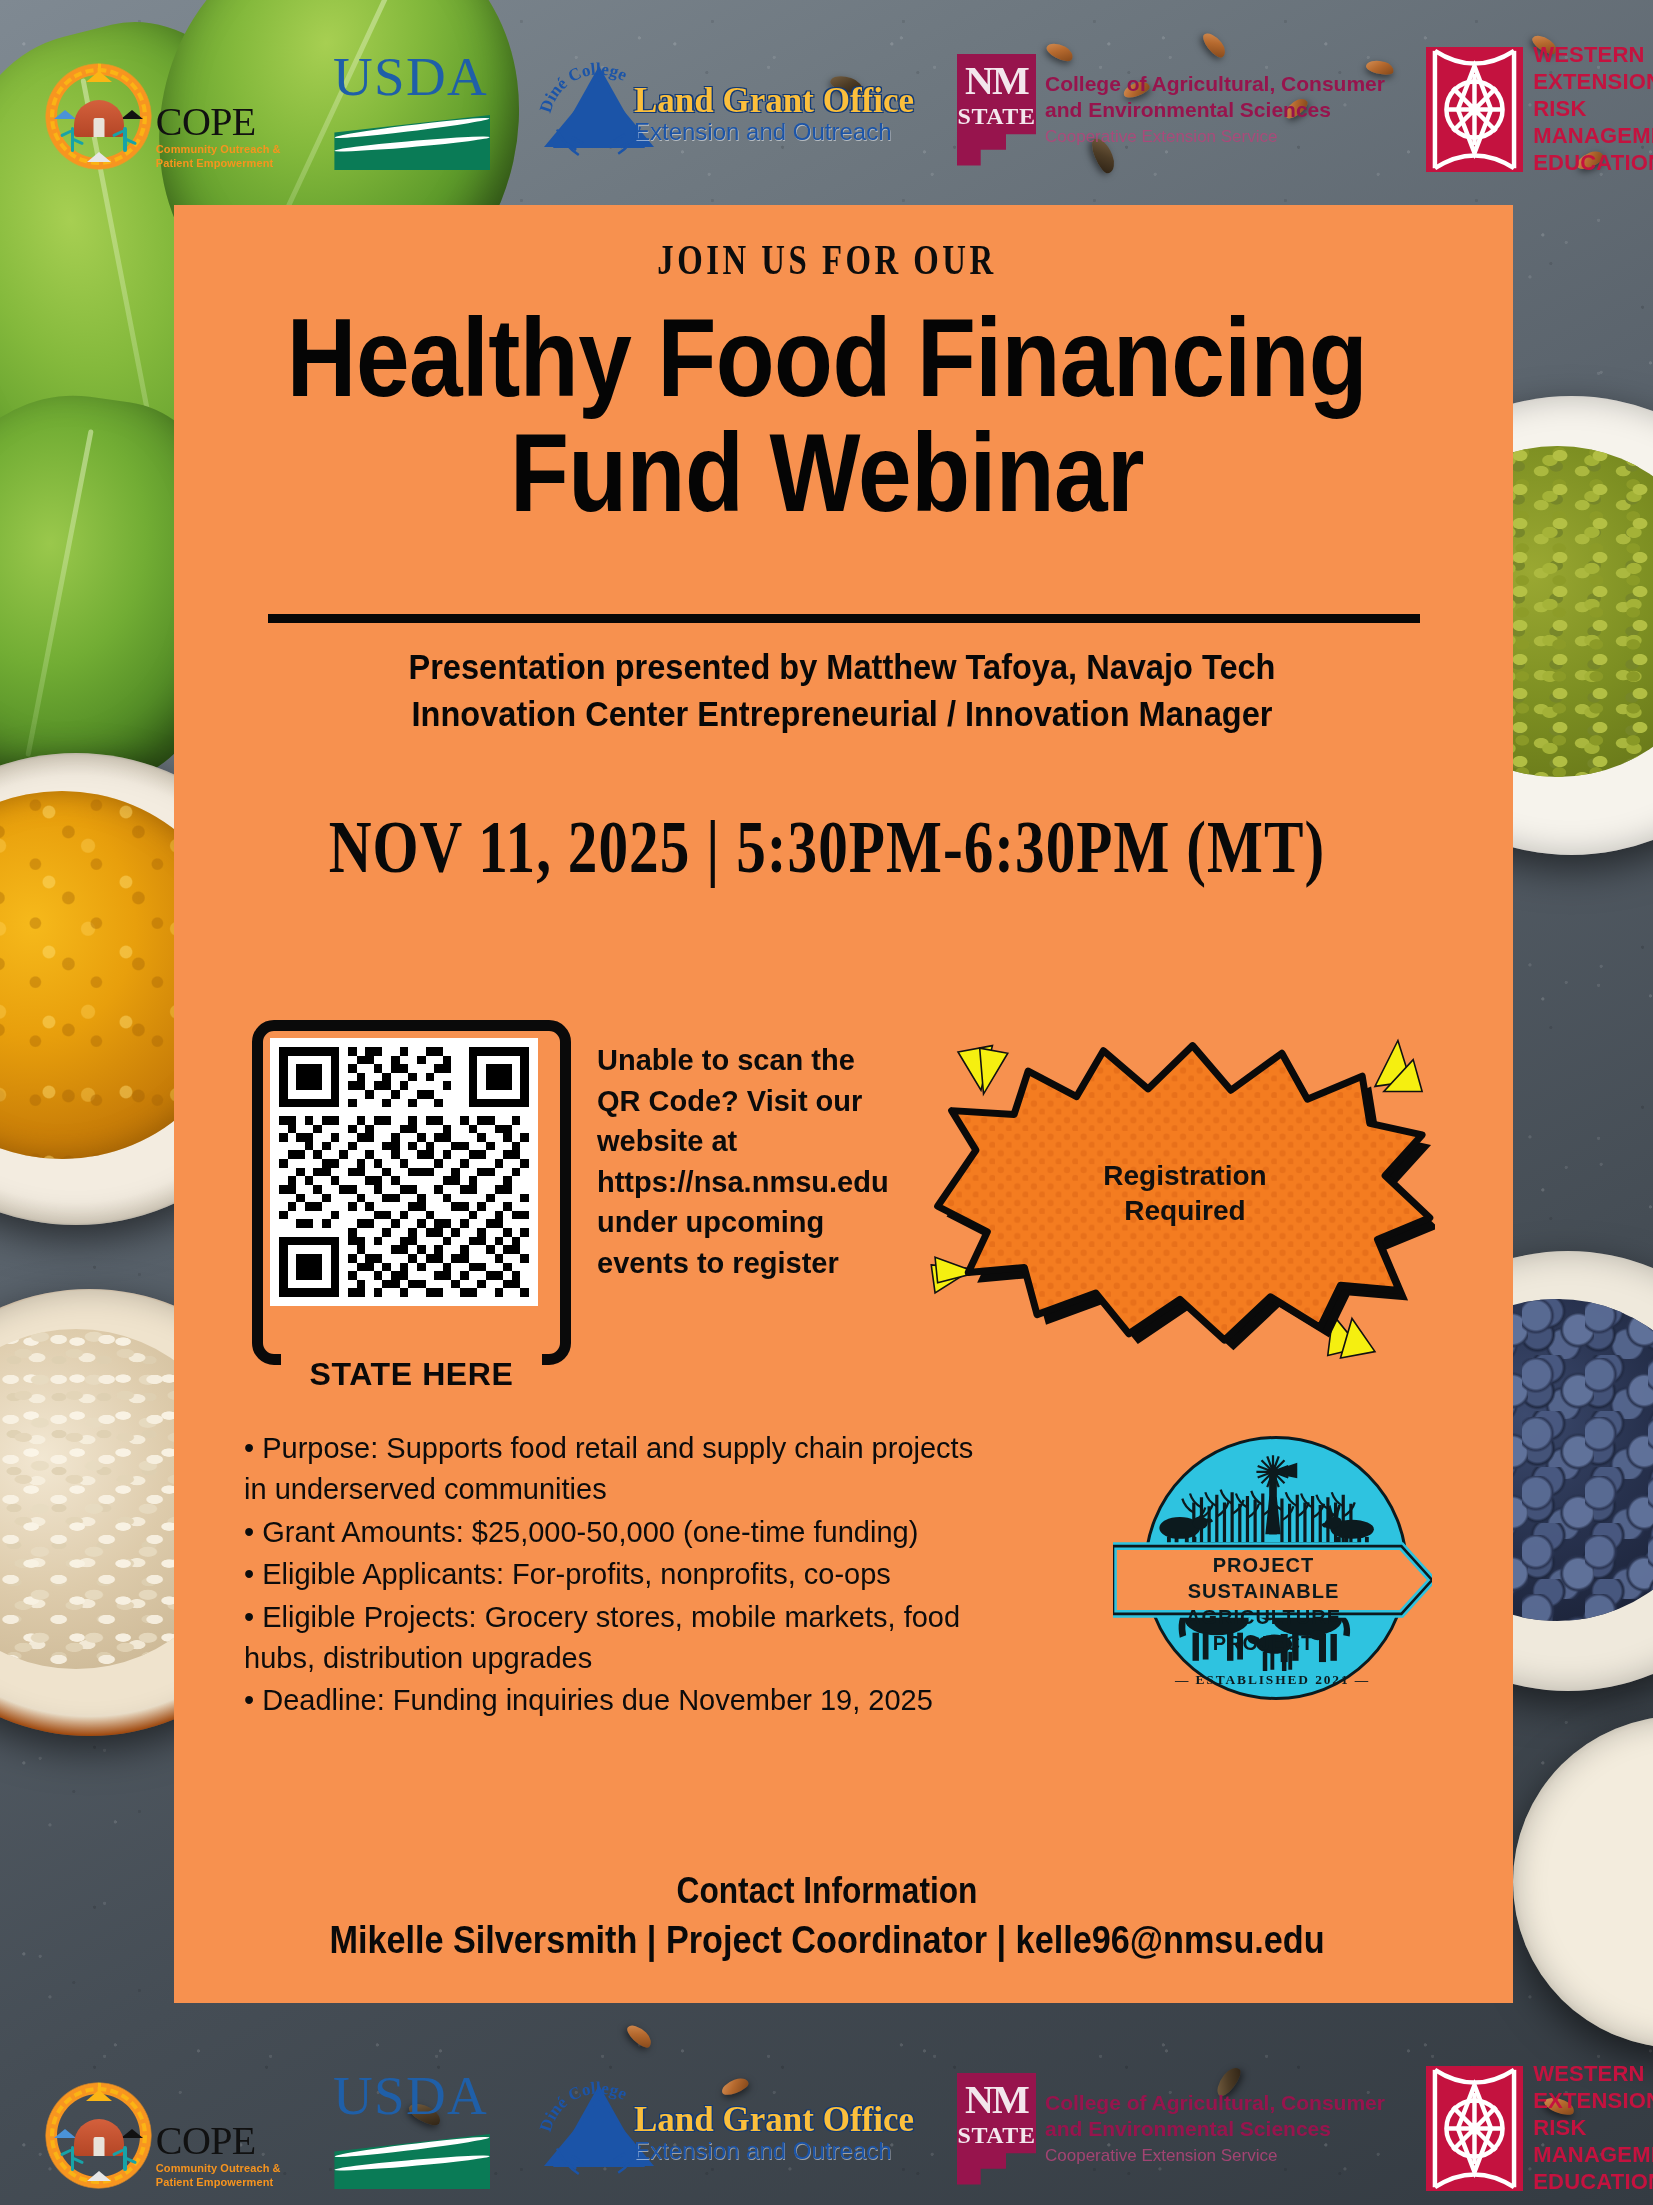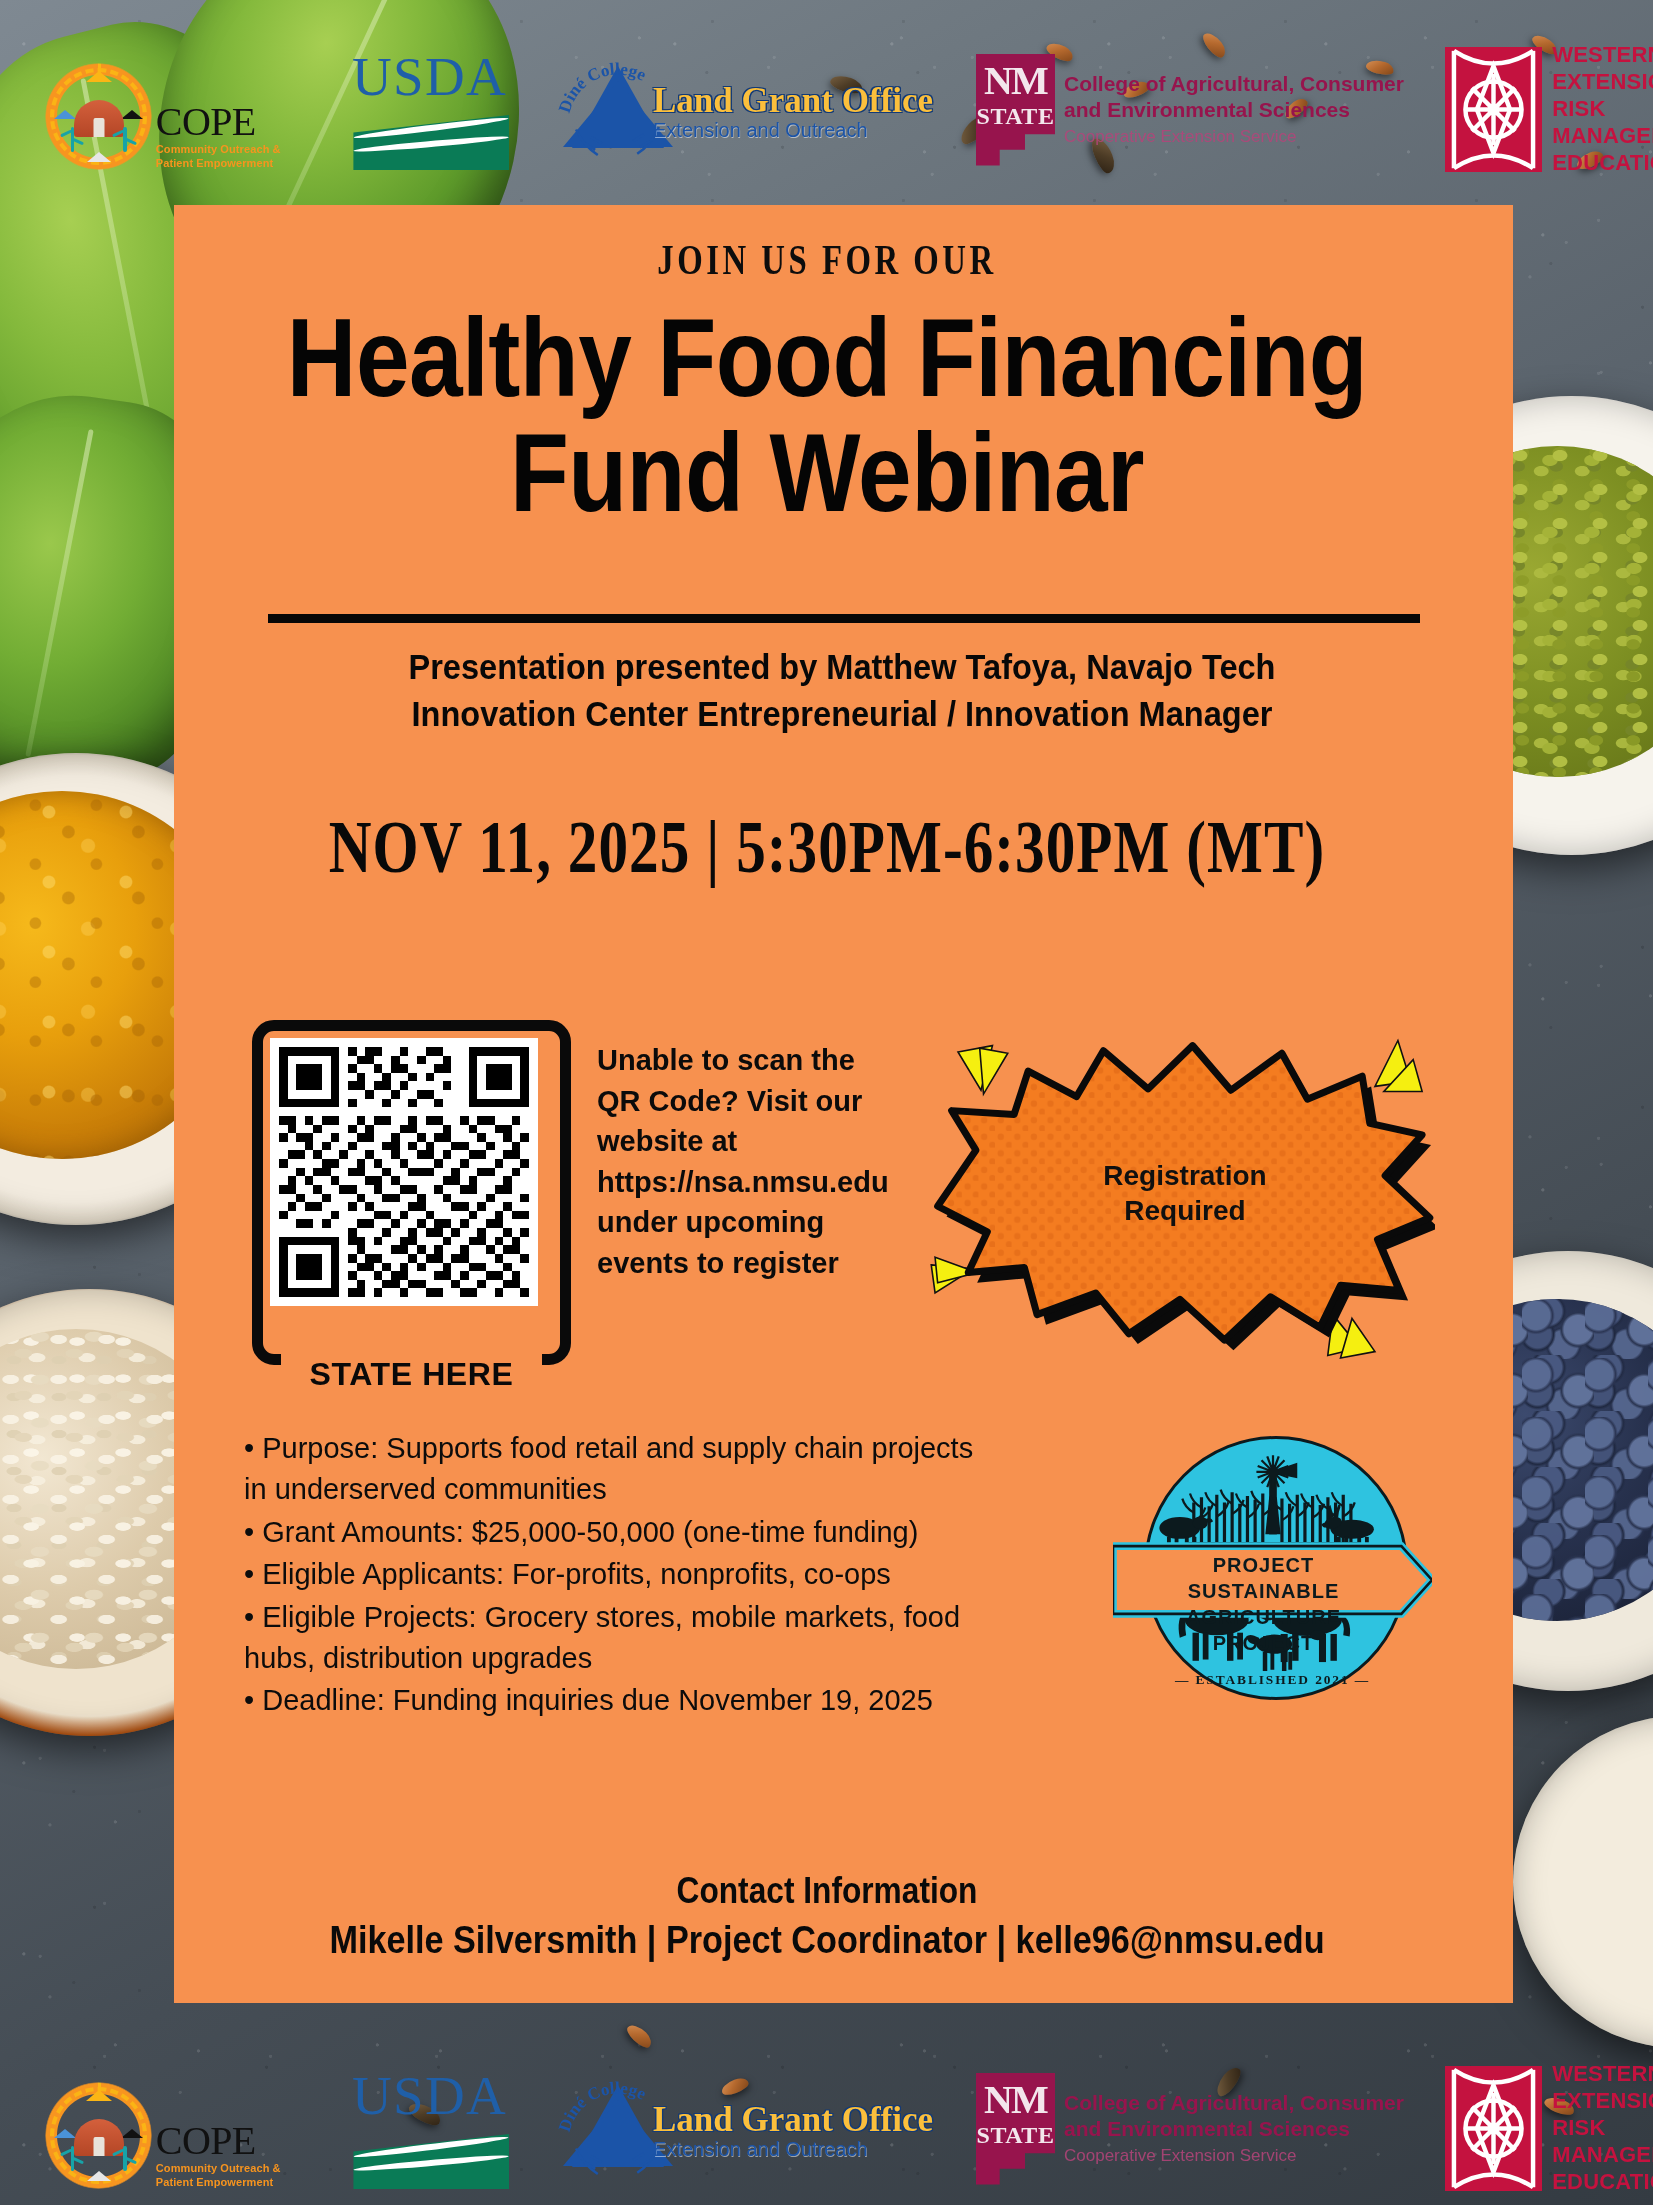"USDA" .usda { margin-left: 34px -> 15px }
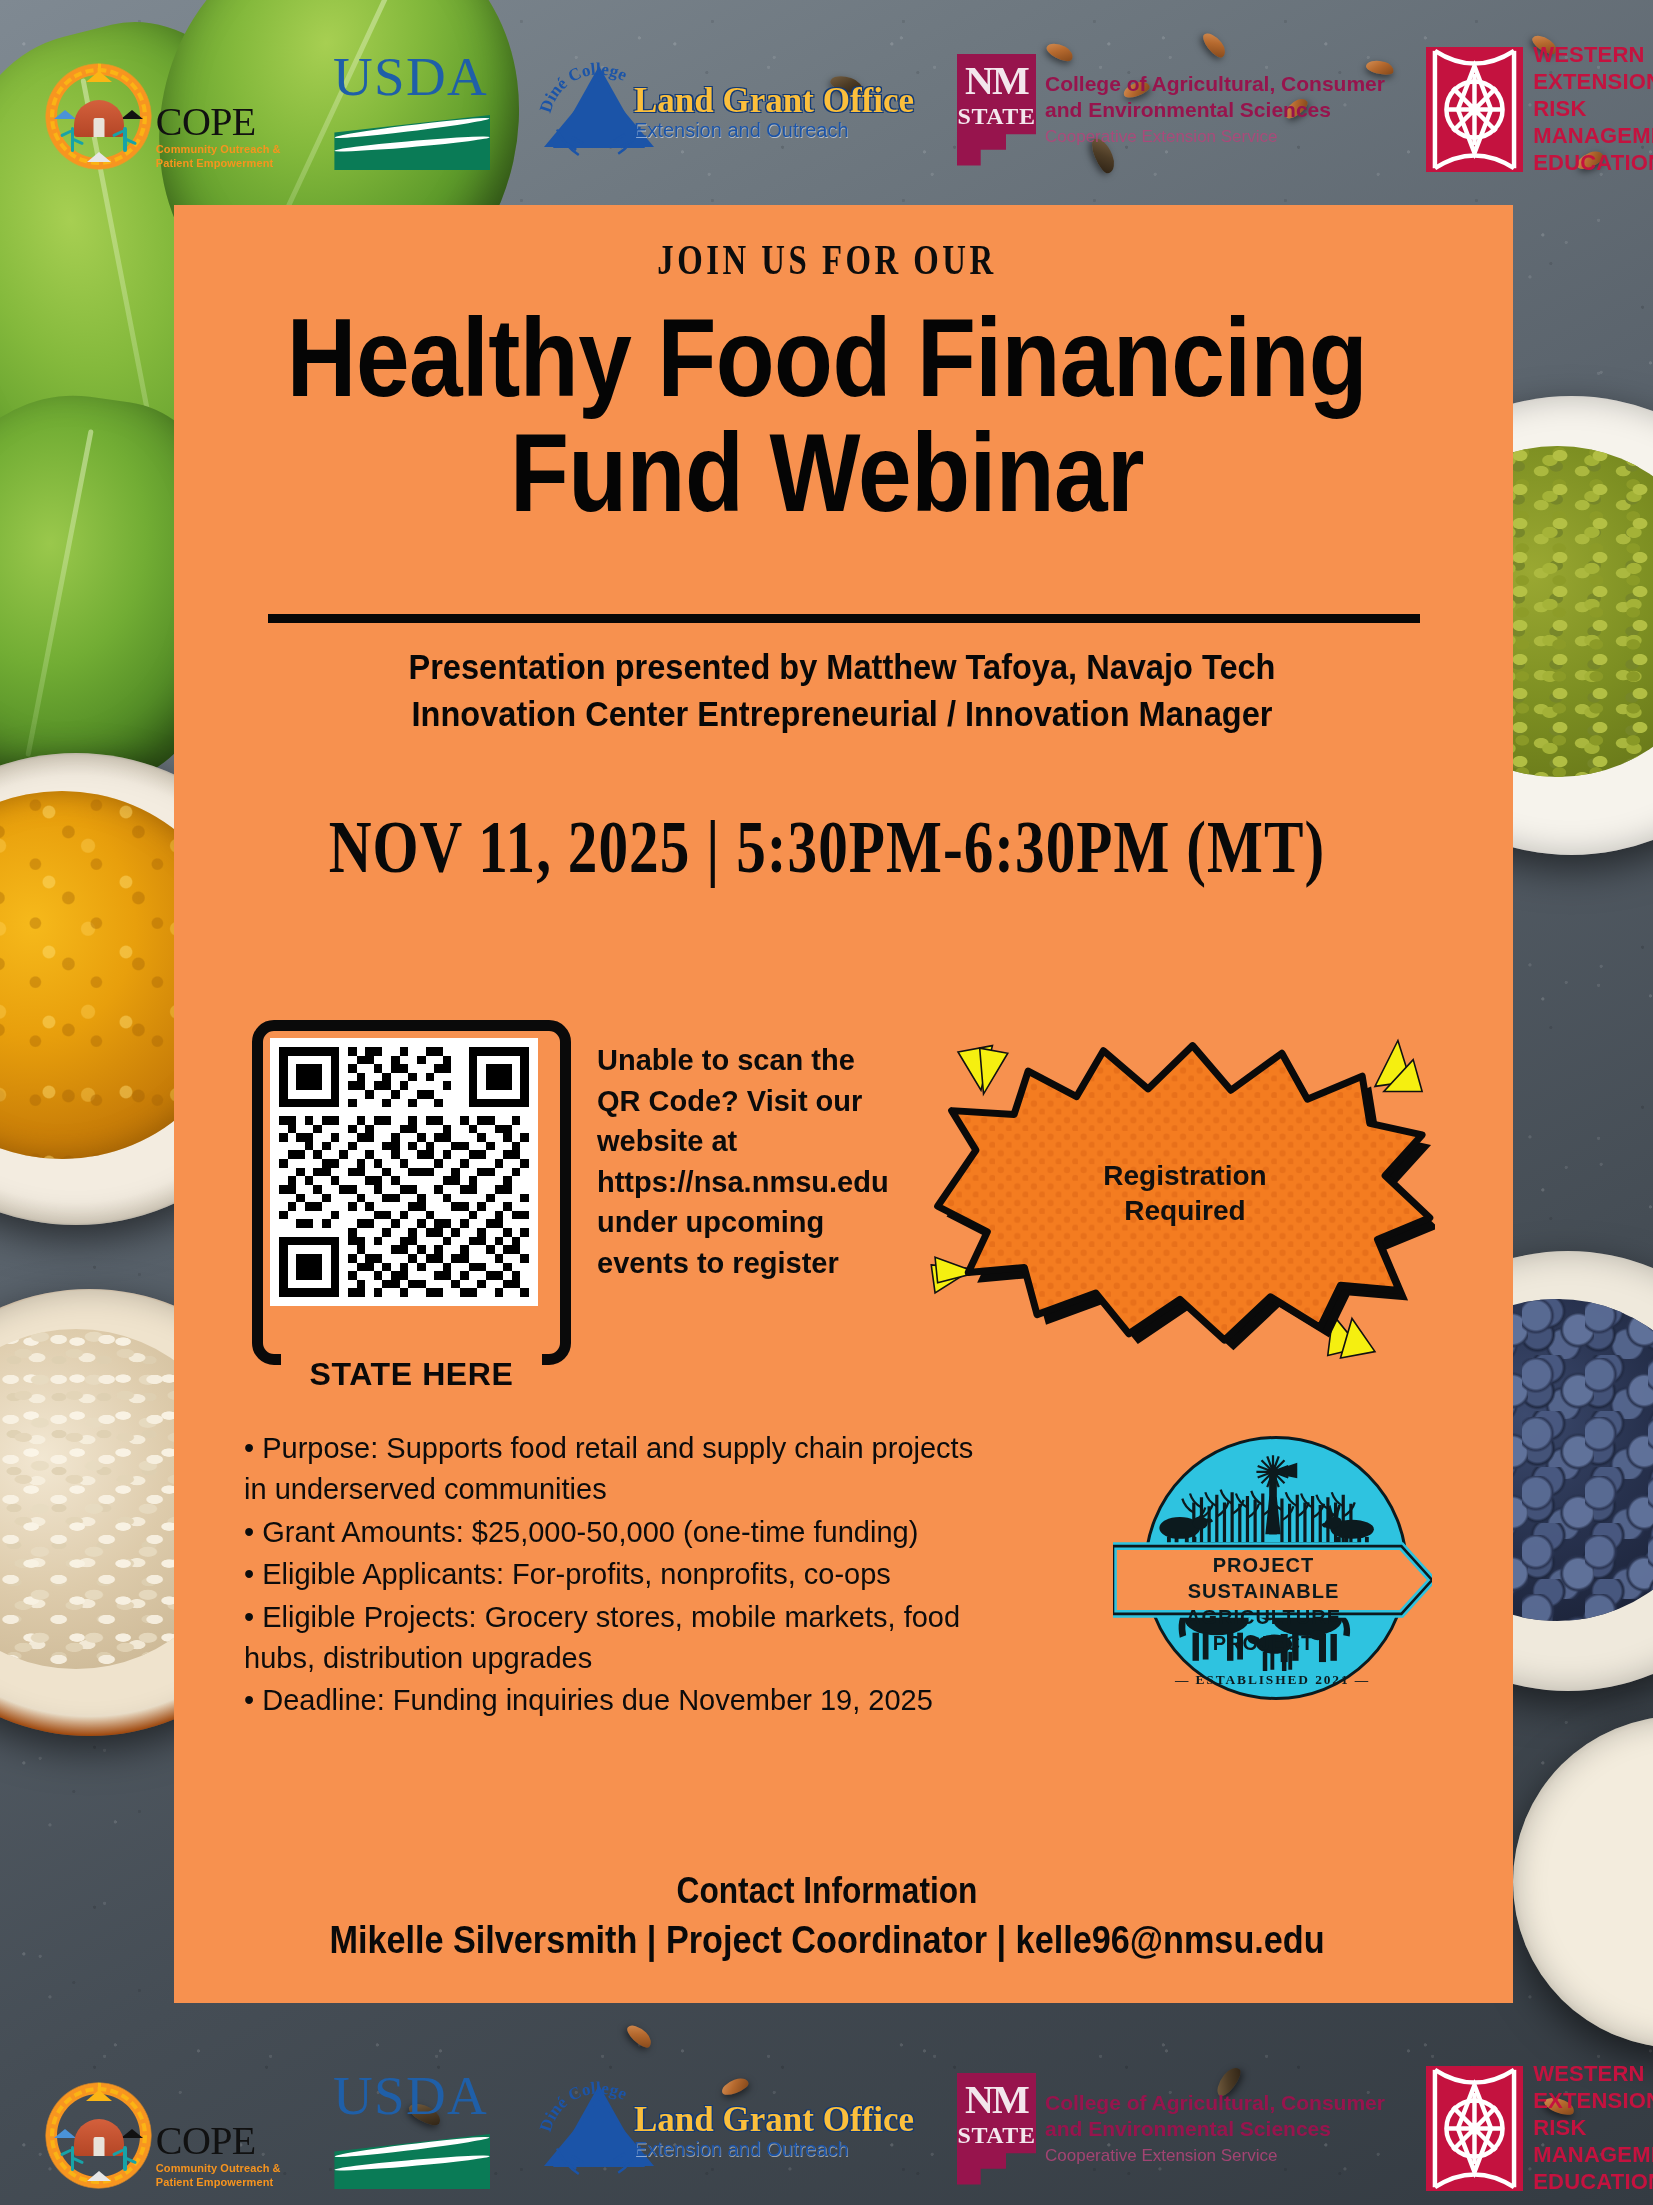"Extension and Outreach" .lgo-sub { font-size: 20px -> 24px }
